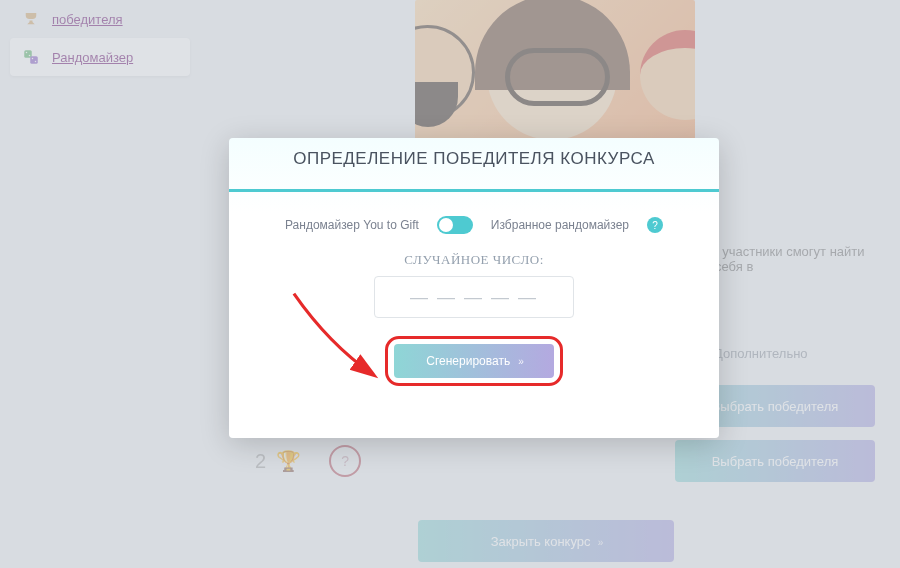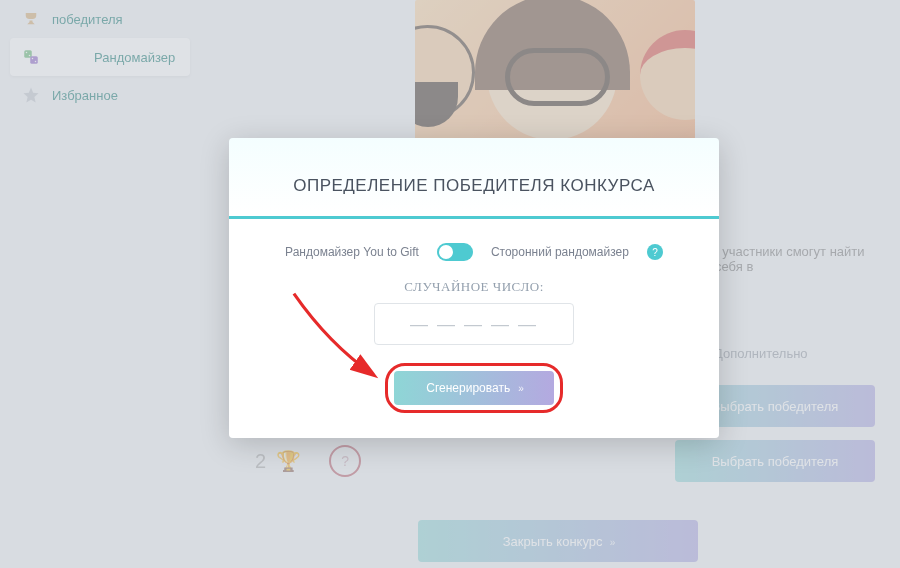"победителя" .sidebar-item { color: #0f766e -> #701a75; text-decoration: none -> underline }
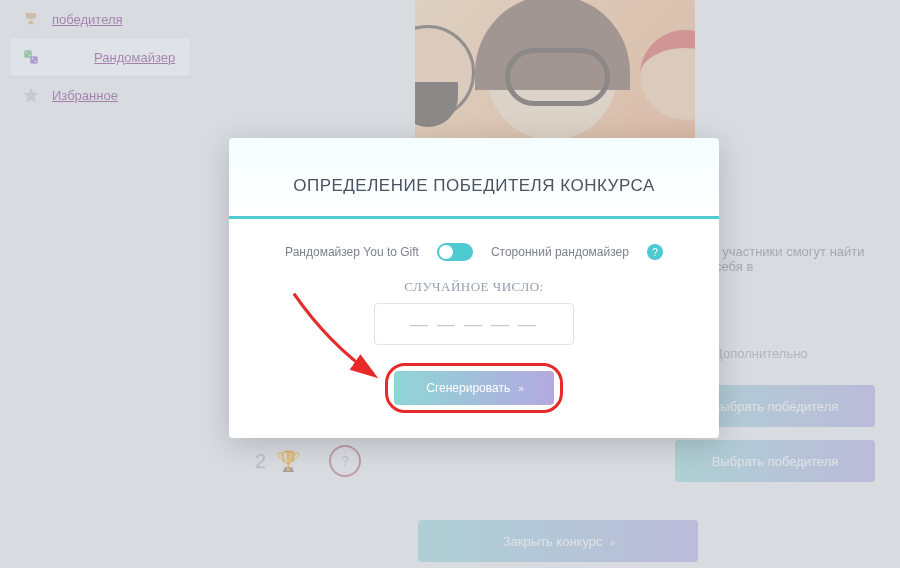"Рандомайзер" .sidebar-item.active { gap: 42px -> none }
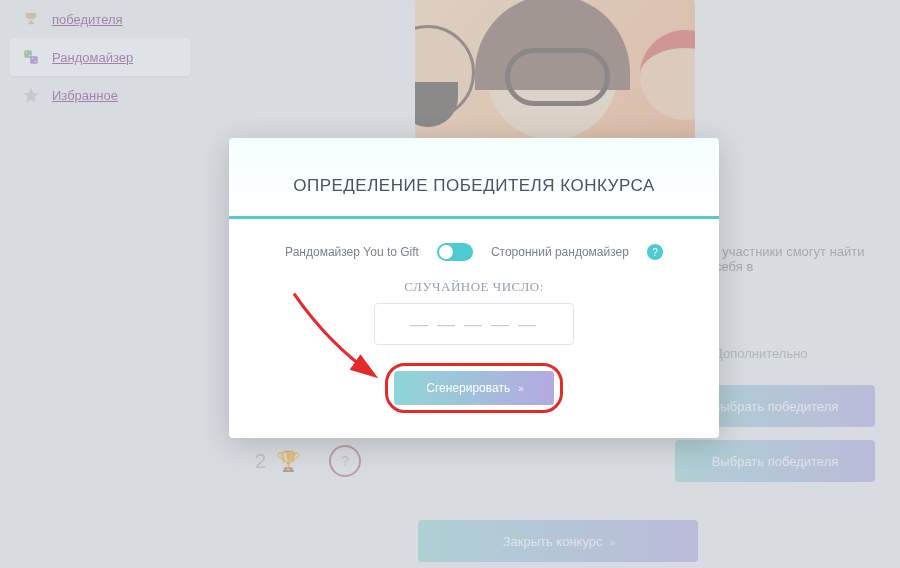"Избранное" div.sidebar-item { html: <div> <span> <svg> <path></path> </svg> </span> <span>Избранное</span> </div> -> none }
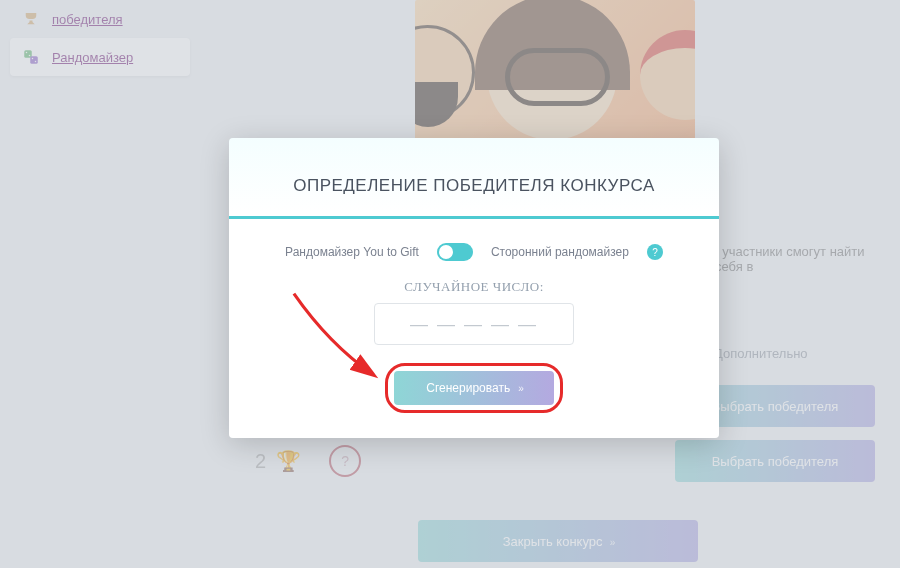"ОПРЕДЕЛЕНИЕ ПОБЕДИТЕЛЯ КОНКУРСА" .modal-title { padding: 38px 0 20px -> 11px 0 20px }
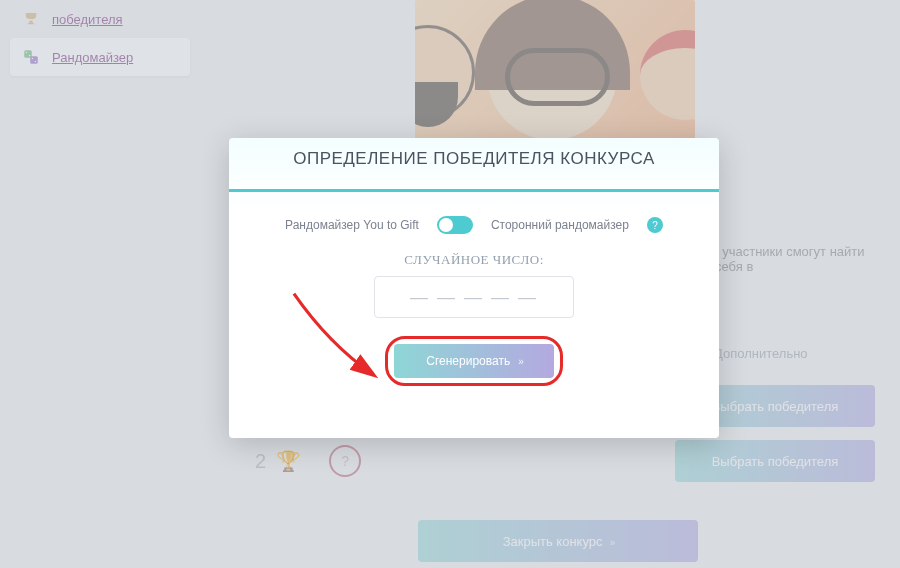"Сторонний рандомайзер" span { text: Сторонний -> Избранное }
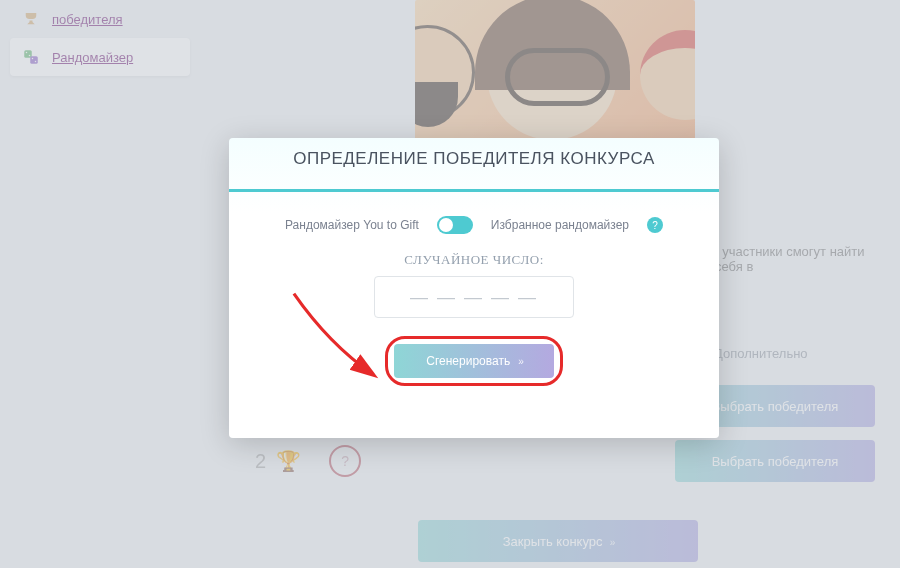"Сгенерировать" .generate-wrap { border-radius: 20px -> 14px }
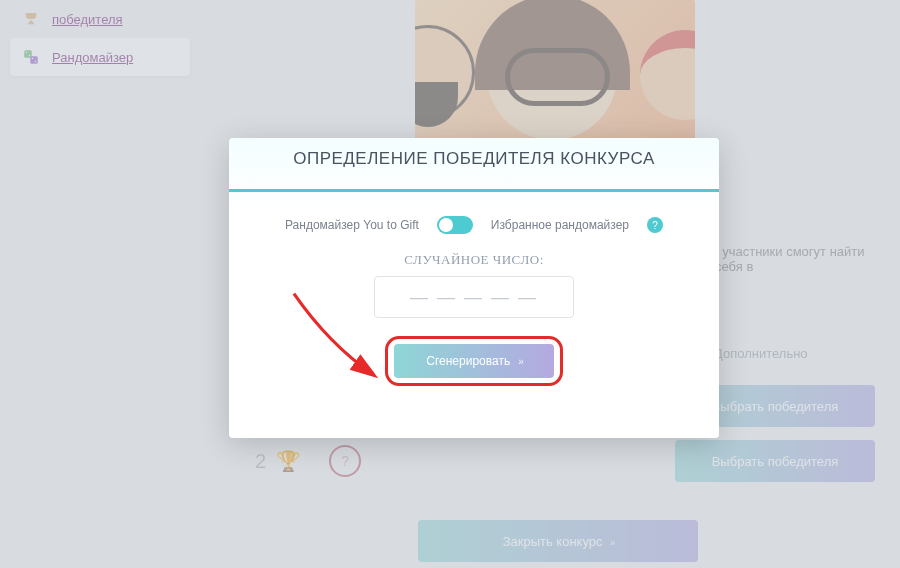"Закрыть конкурс »" .btn-close { width: 280px -> 256px }
